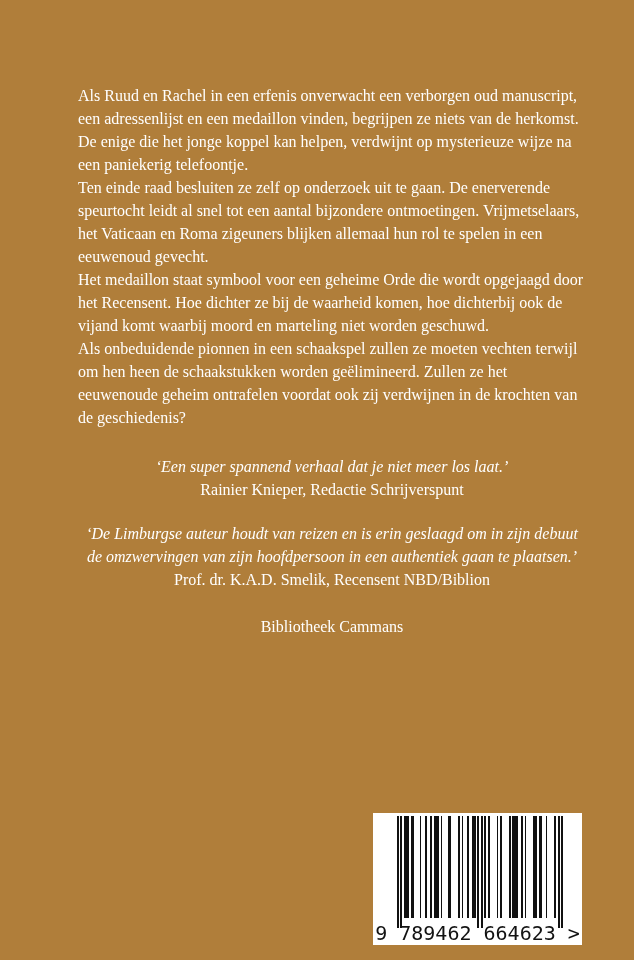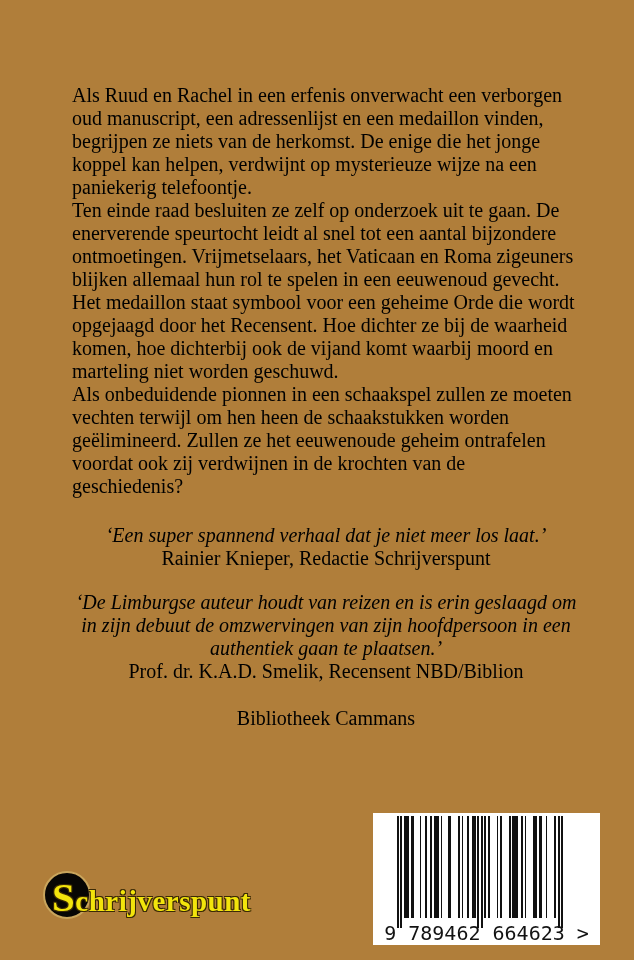"Als Ruud en Rachel in" .text-column { color: #000000 -> #ffffff; font-size: 20px -> 16px; left: 72px -> 78px }
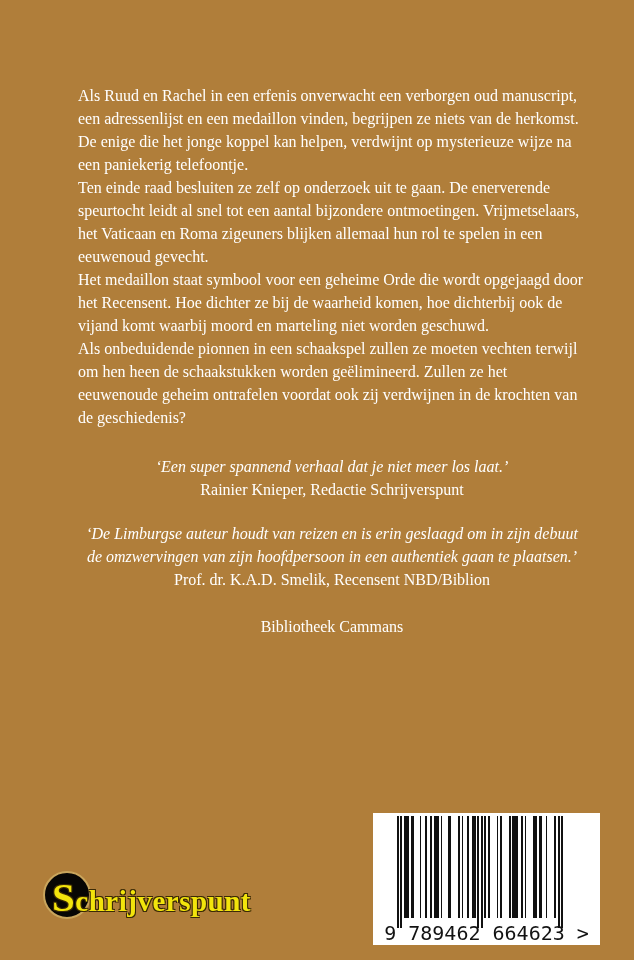"Schrijverspunt" div.logo { html: <div> <div></div> <span>Schrijverspunt</span> </div> -> none }
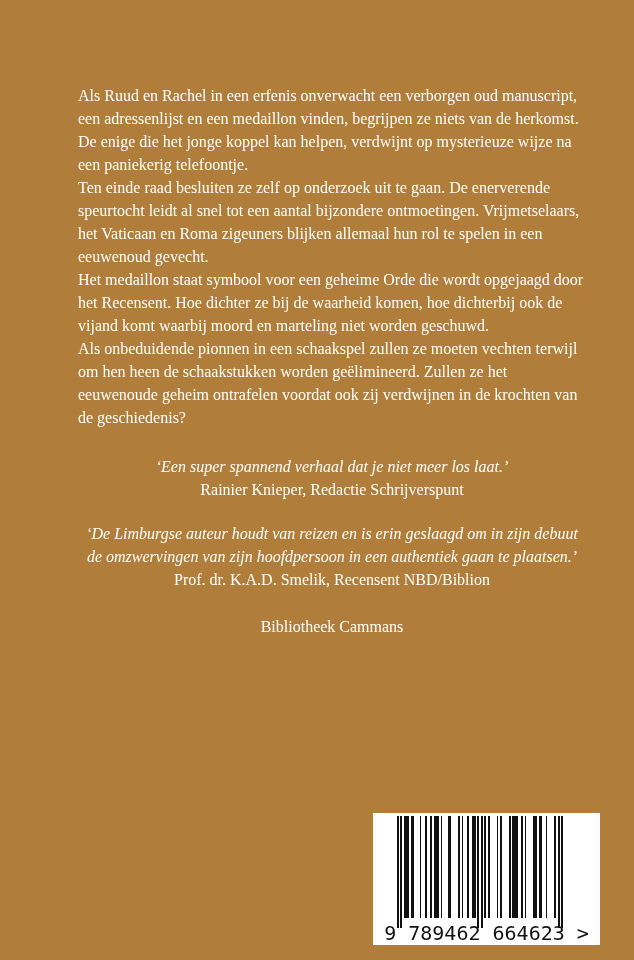"9 789462 664623 >" .barcode-box { width: 227px -> 209px }
